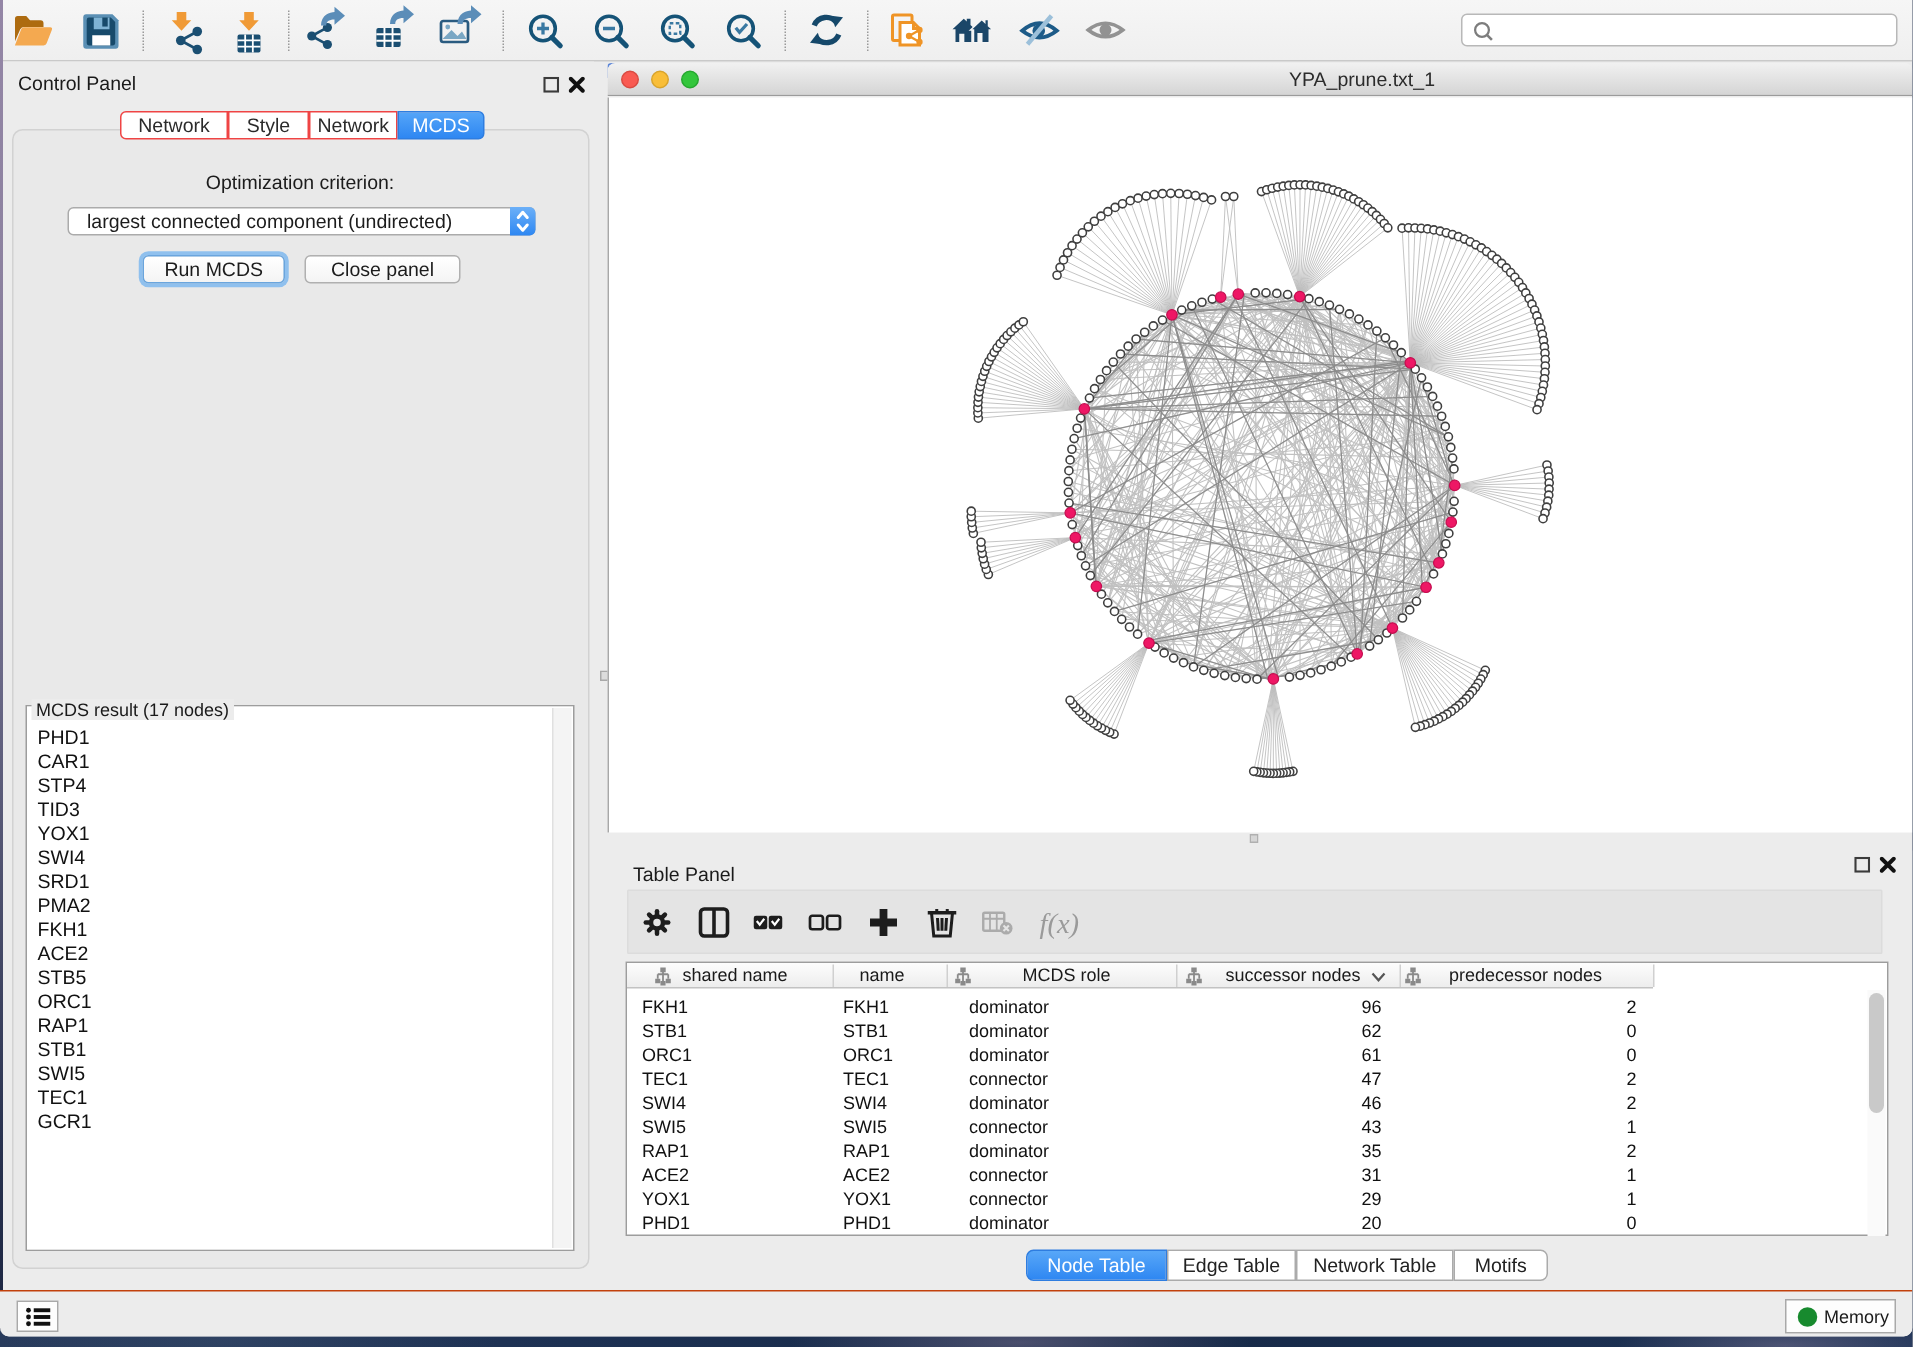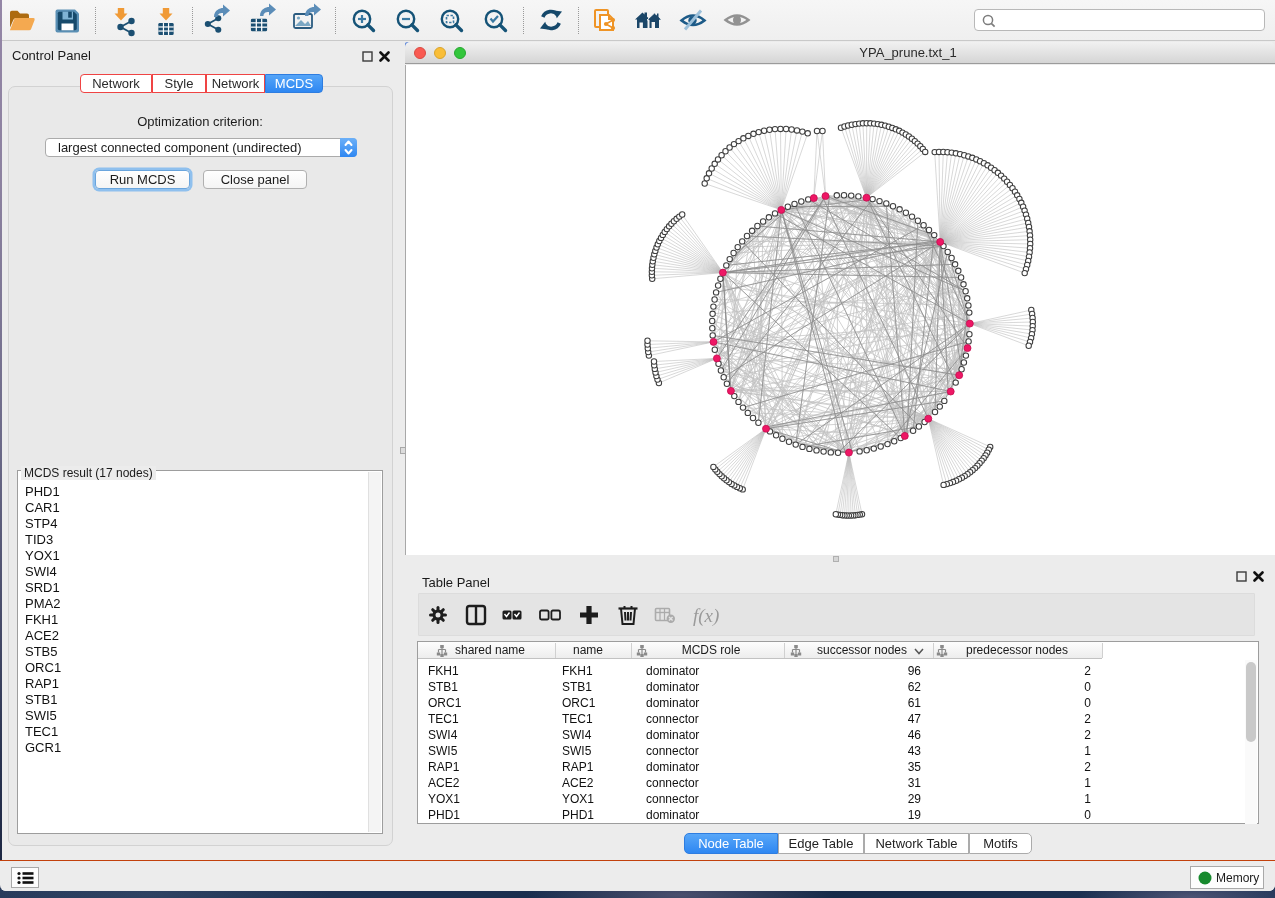"19" div.tnum { text: 19 -> 20 }
